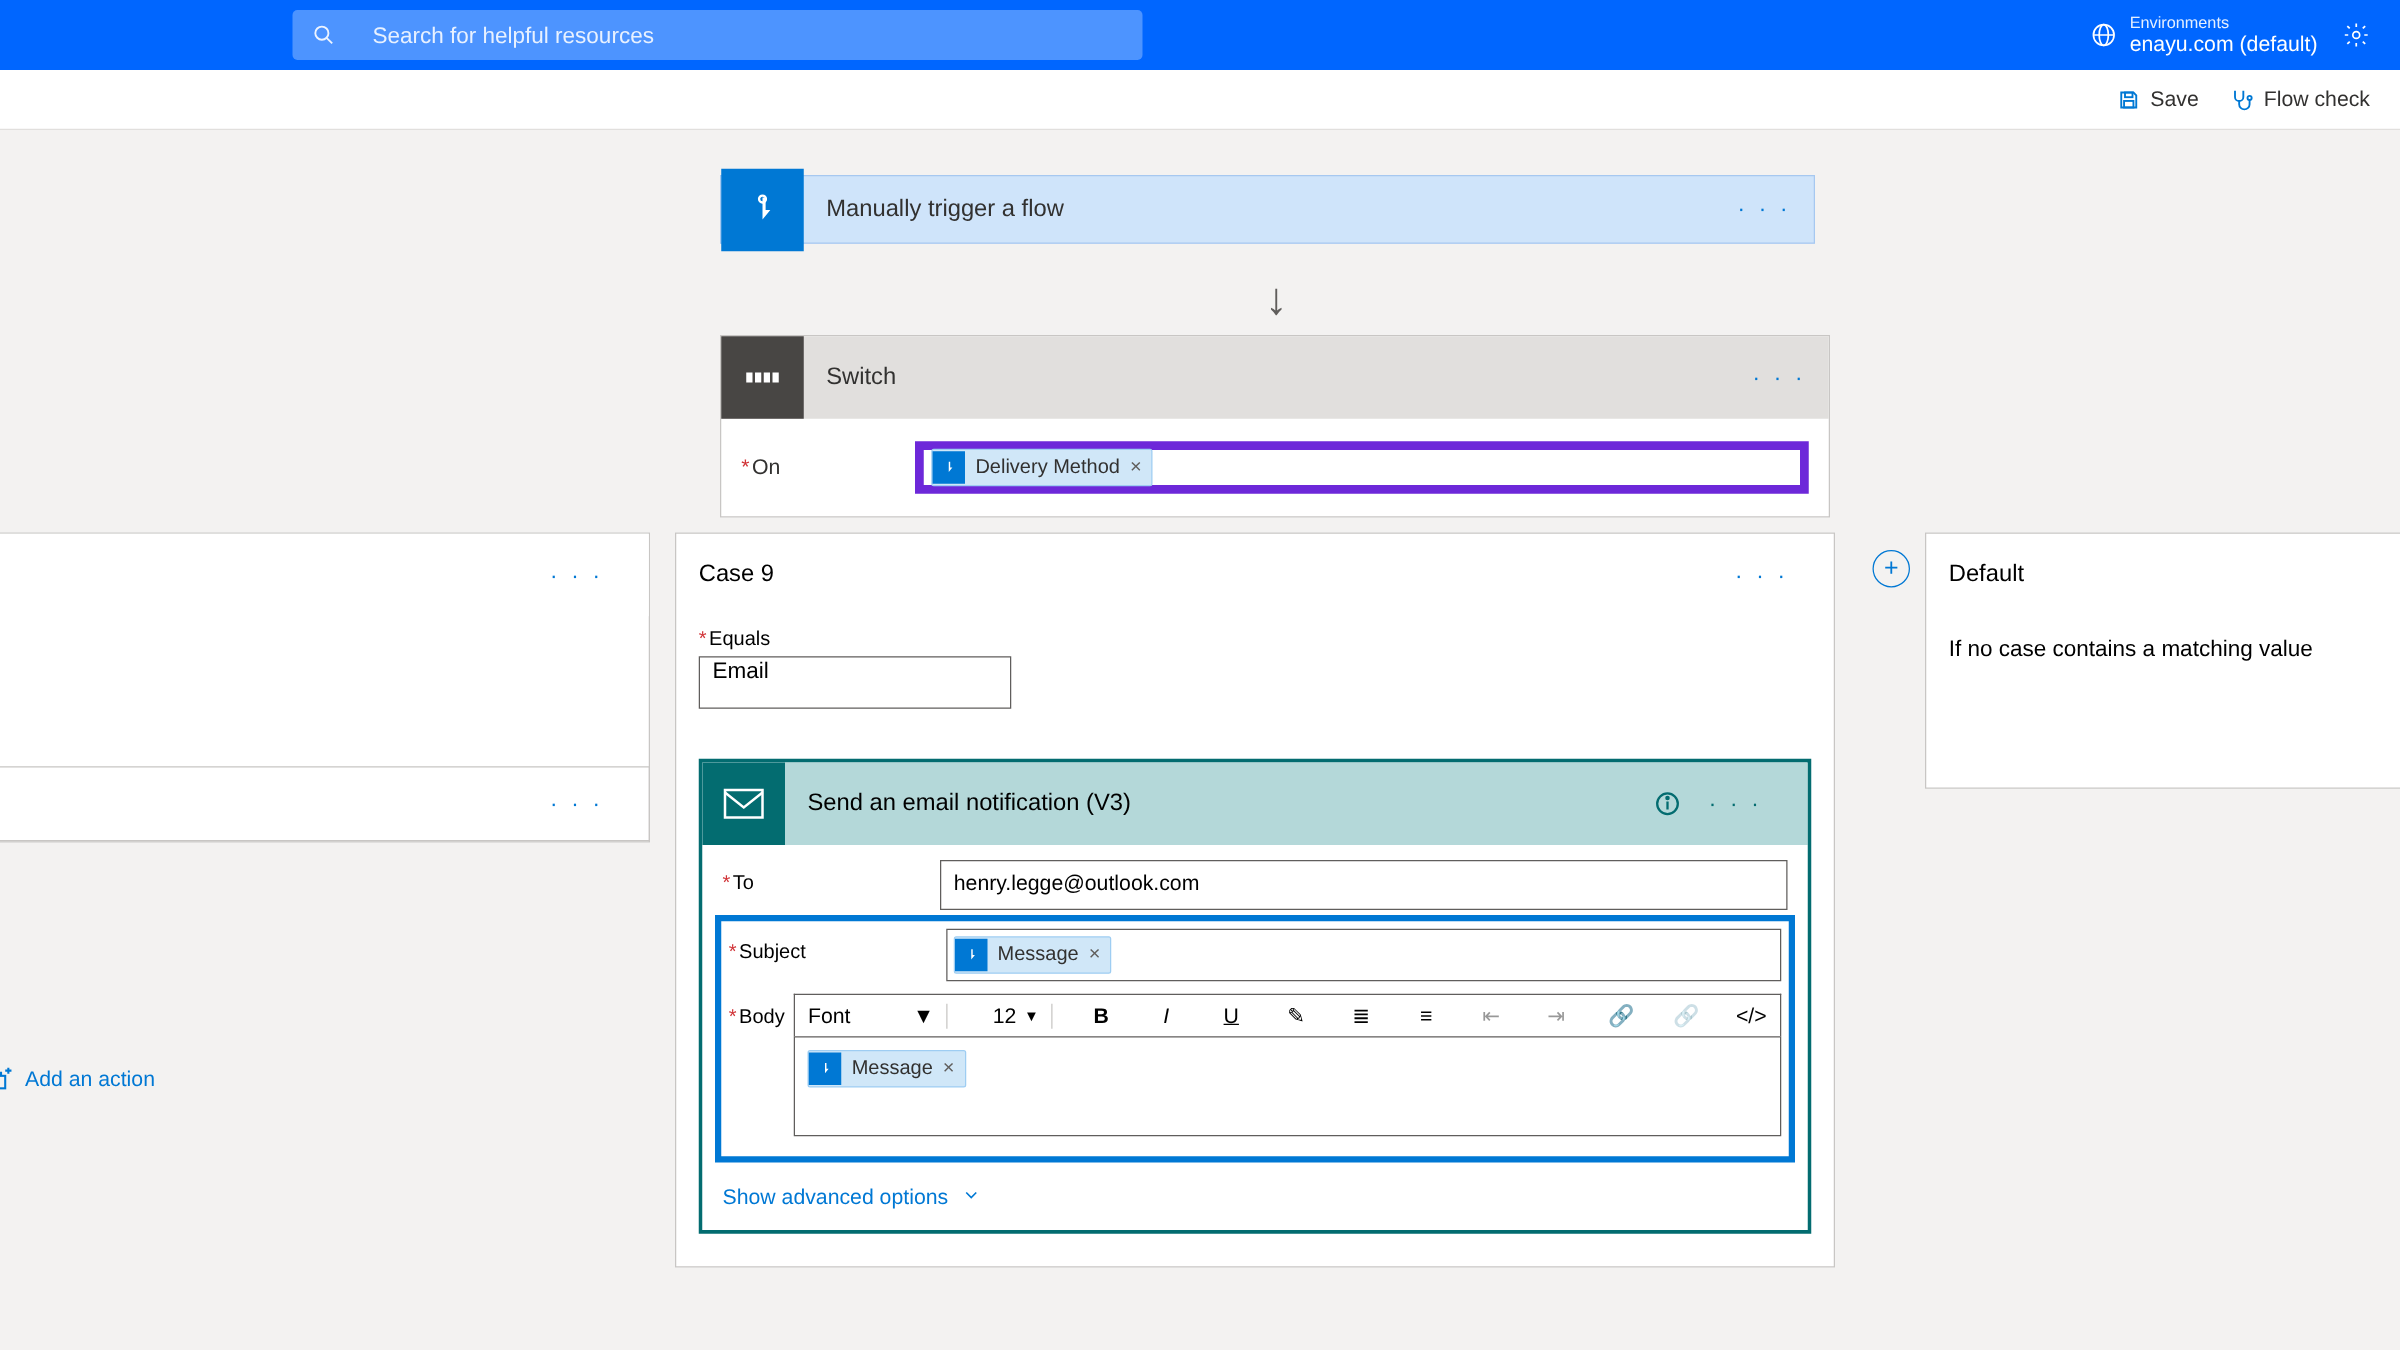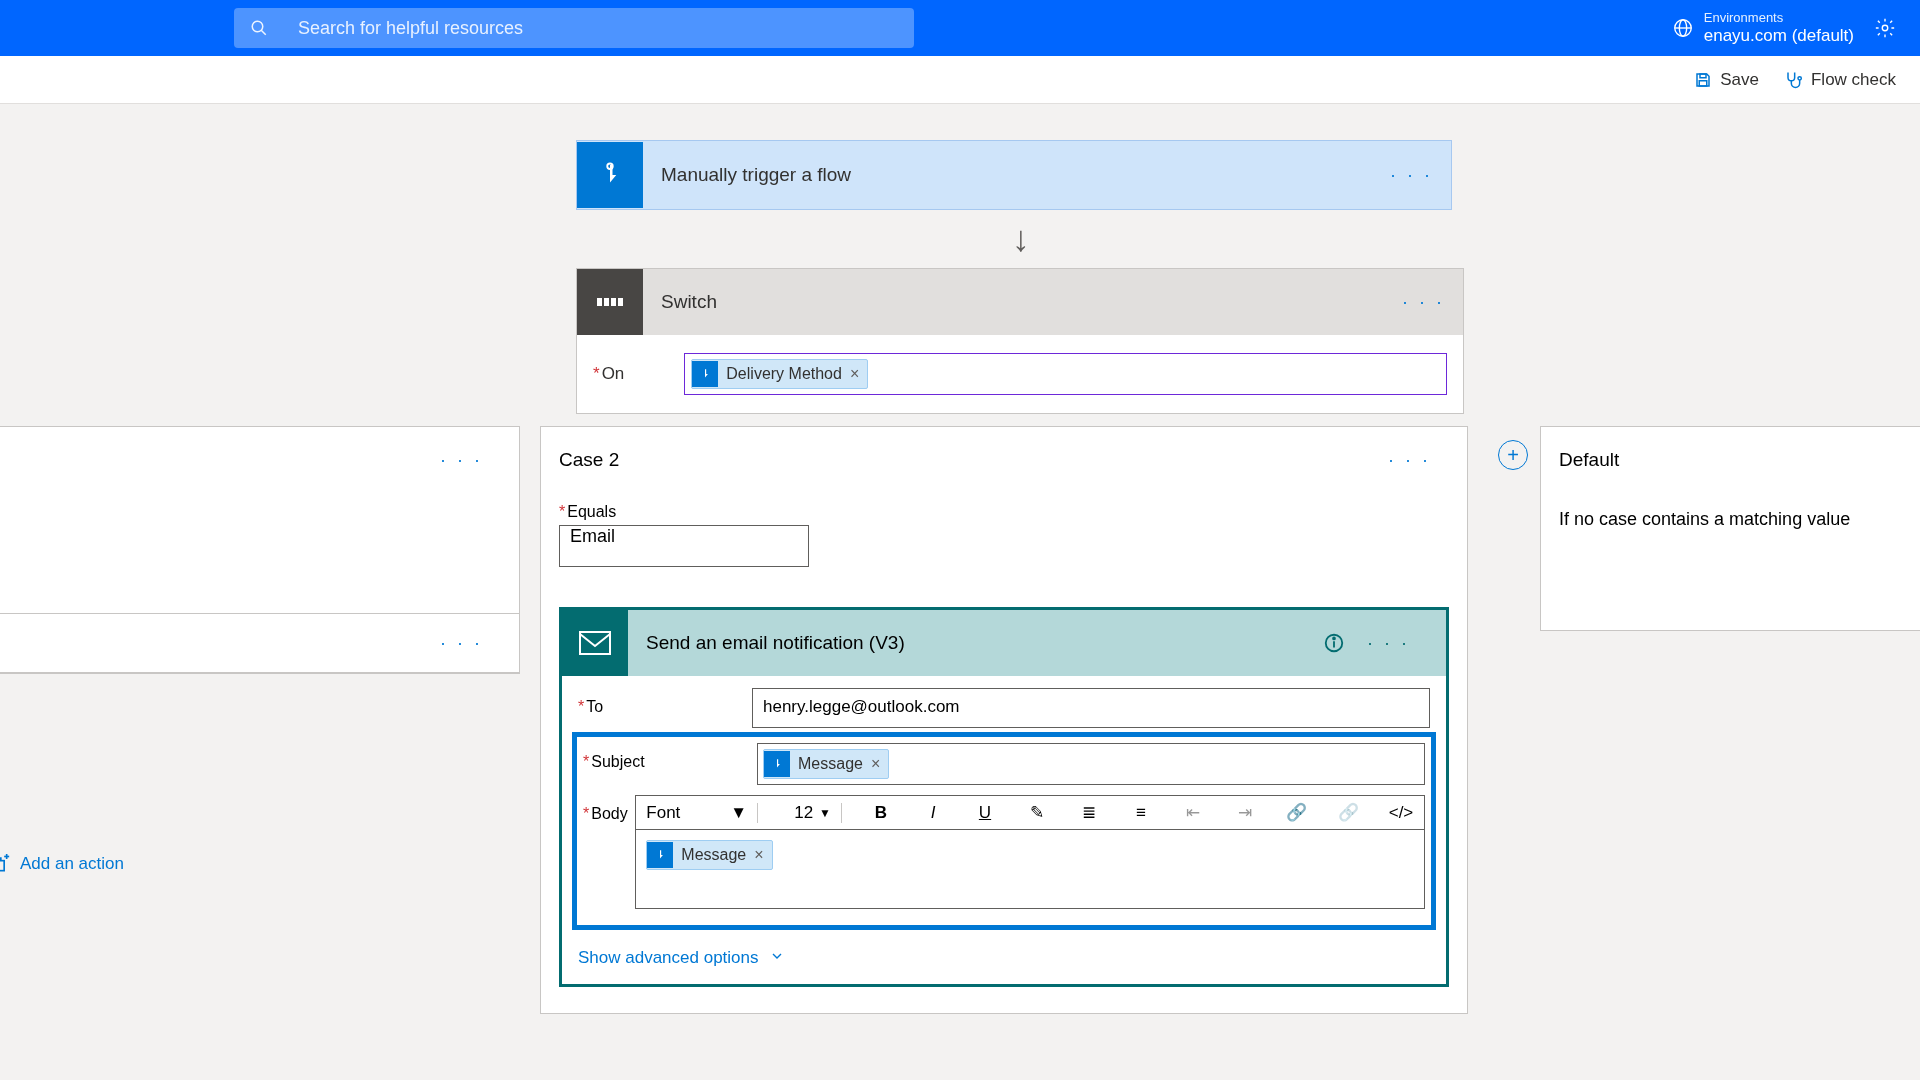"Manually trigger a flow" .trigger-card { height: 70px -> 55px }
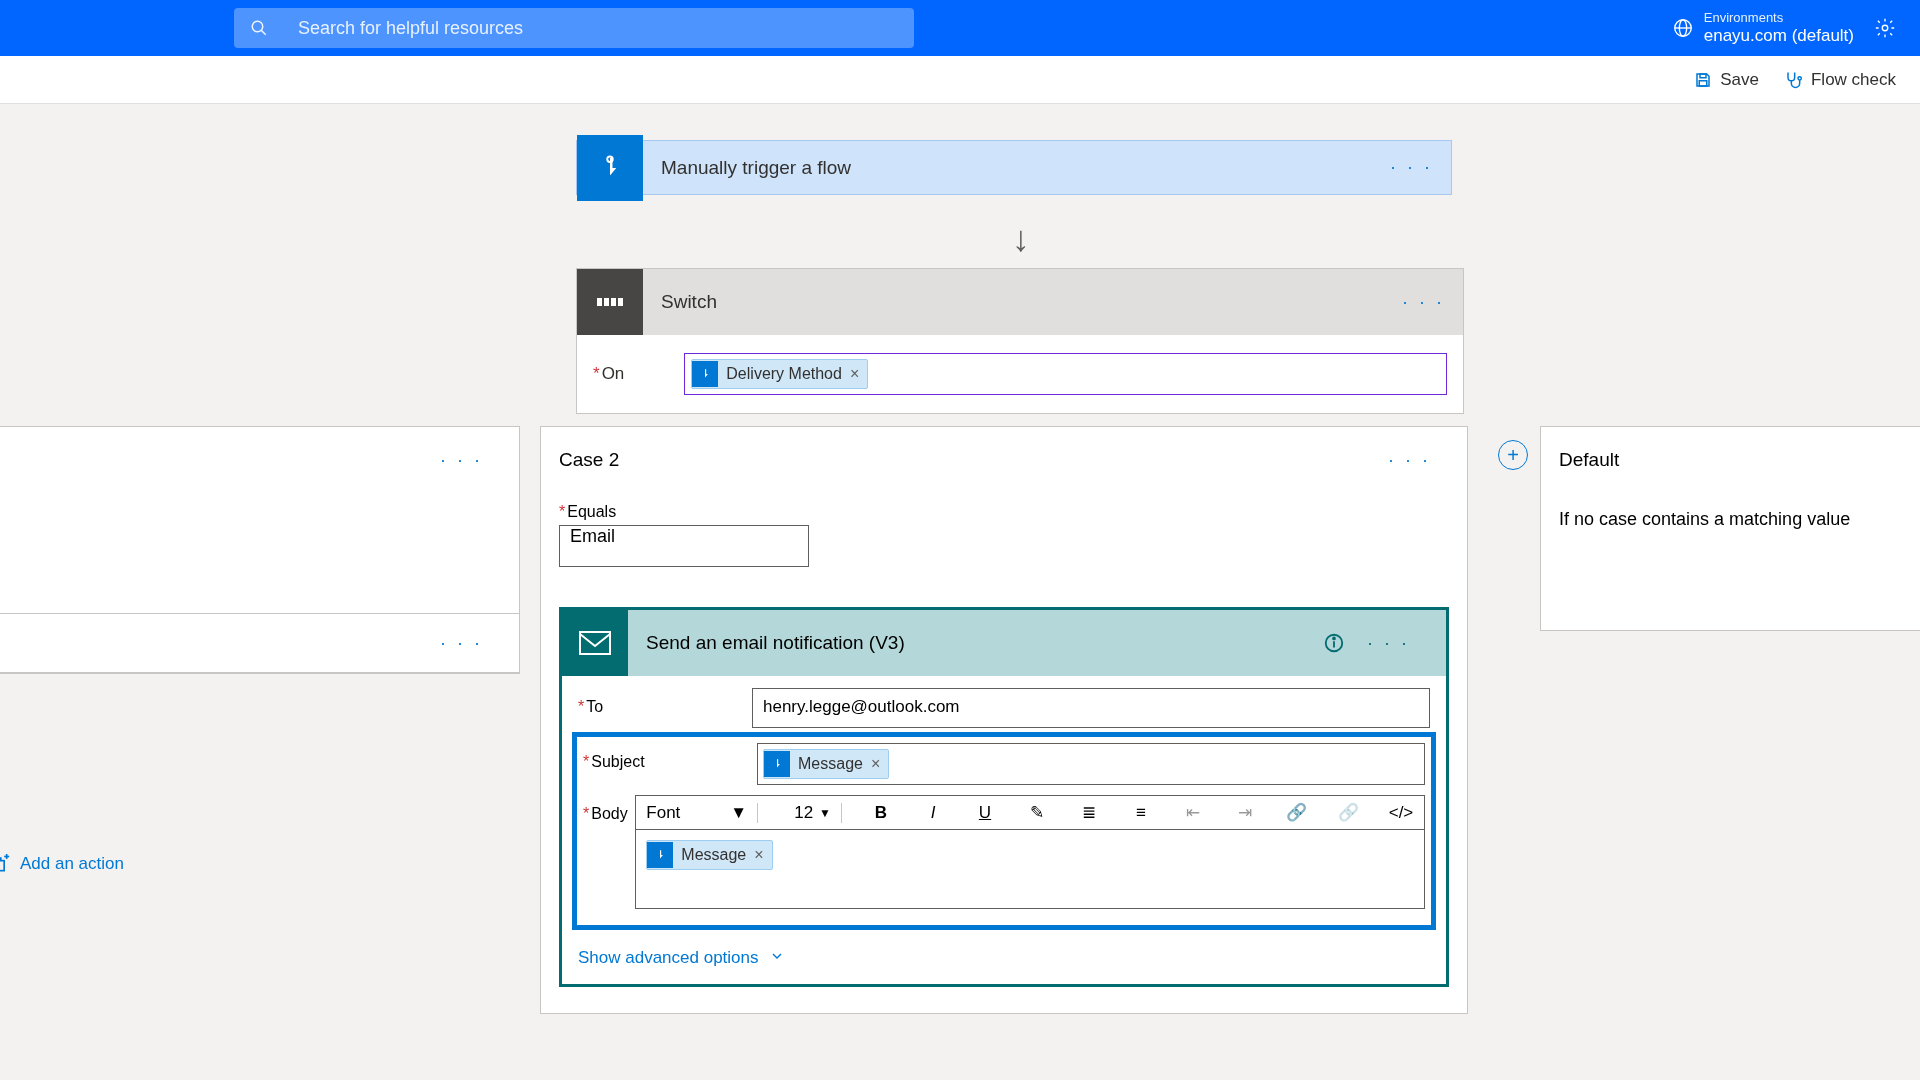"Delivery Method" .token-input { border: 1px solid #6d28d9 -> 7px solid #6d28d9; margin-left: 60px -> 108px }
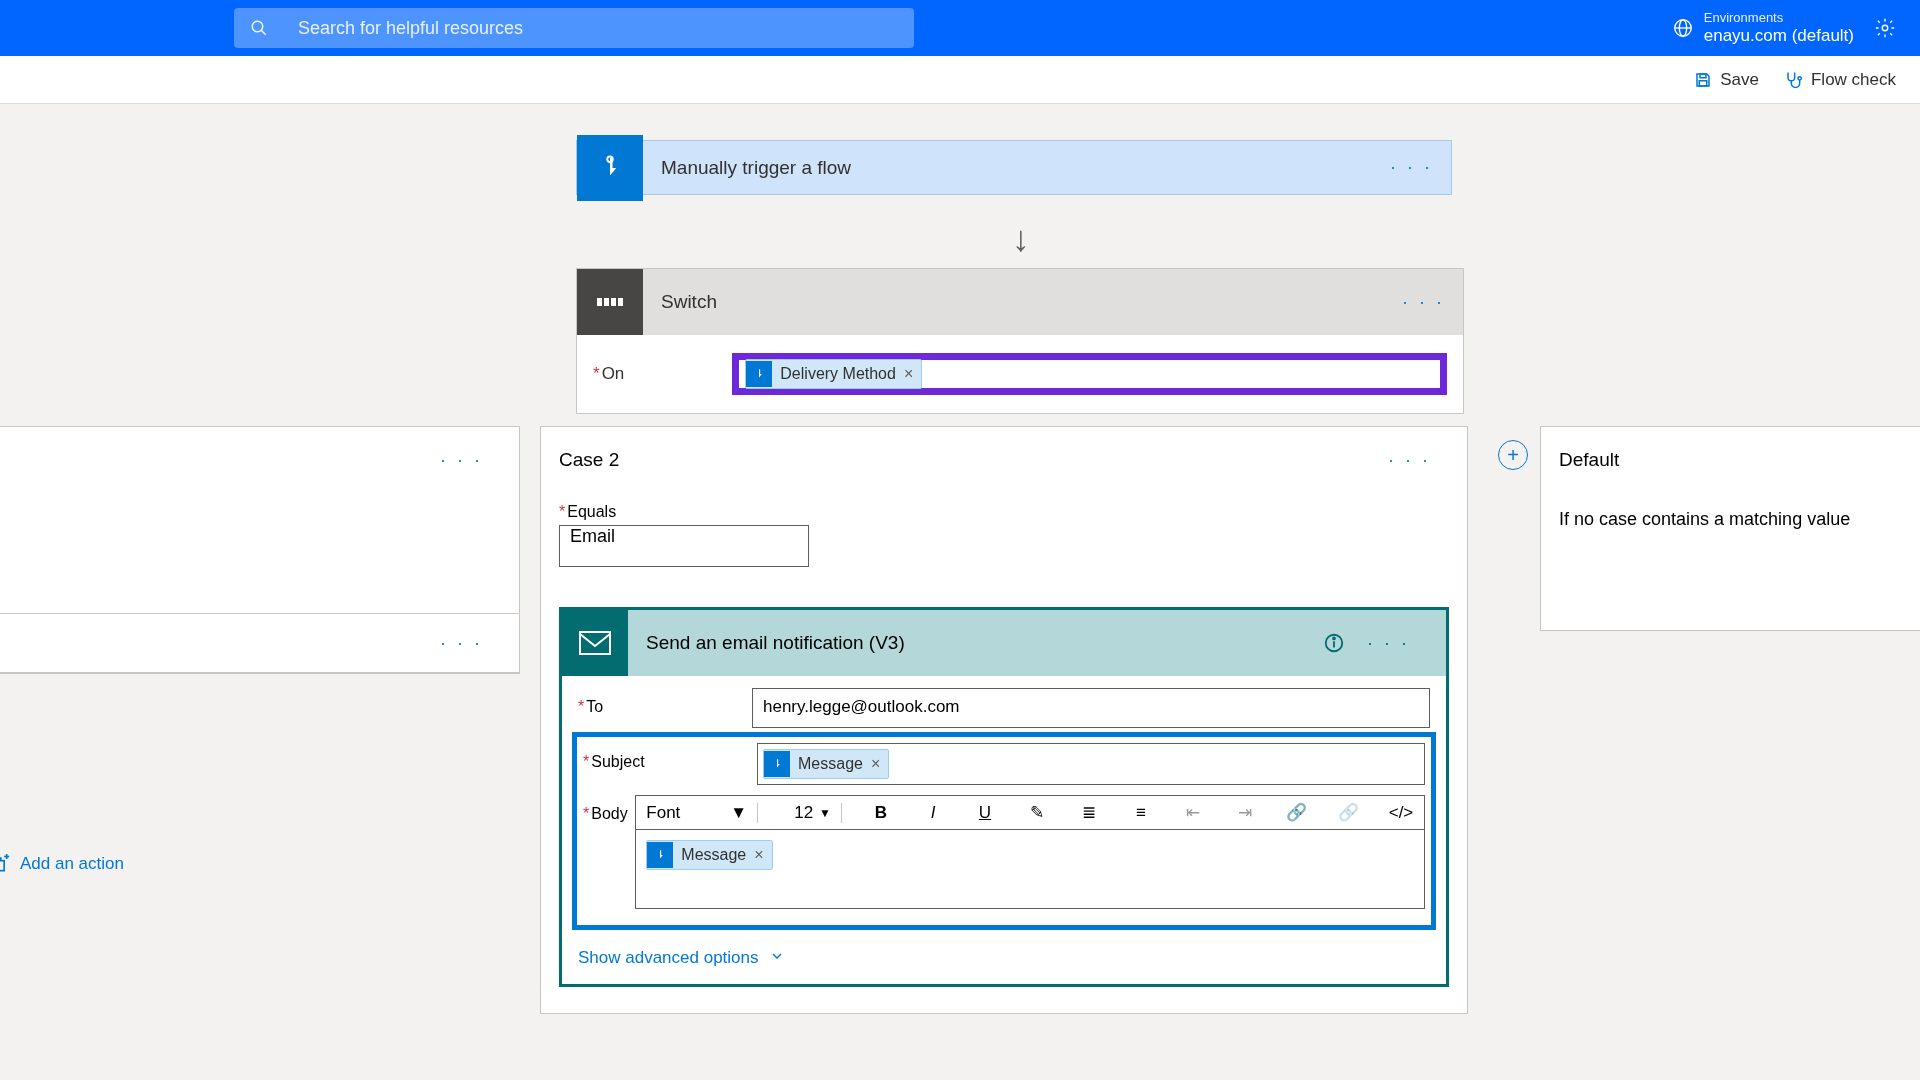"Case 2" span { text: 2 -> 9 }
